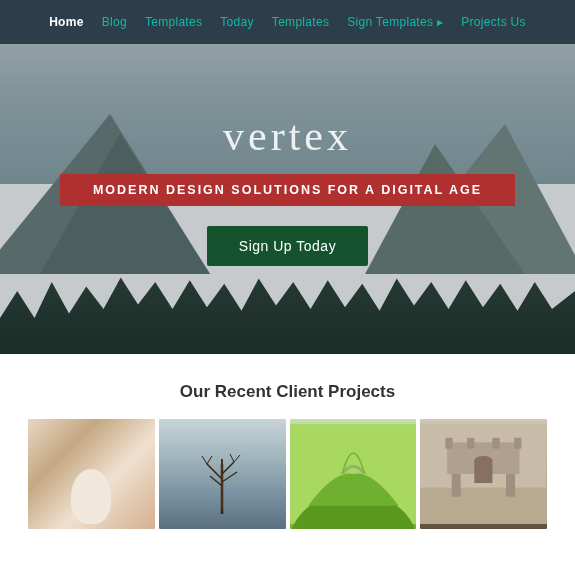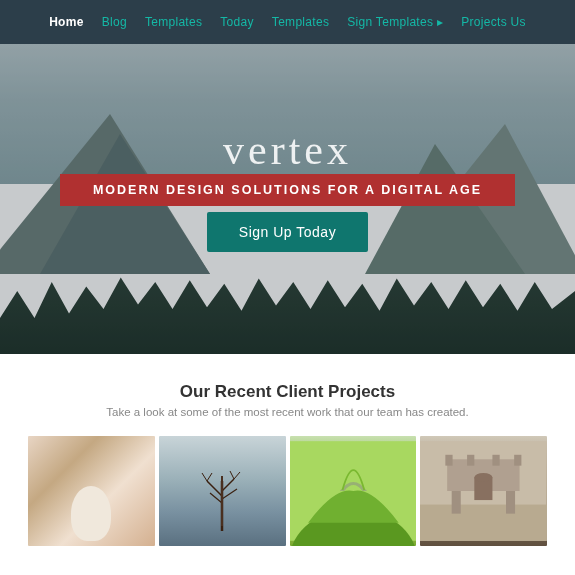"vertex" .hero-content { gap: none -> 14px }
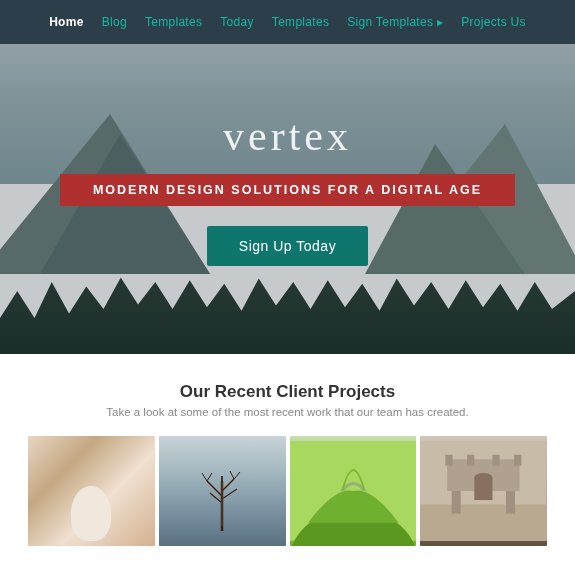"Sign Up Today" .hero-btn { background: #0f766e -> #14532d }
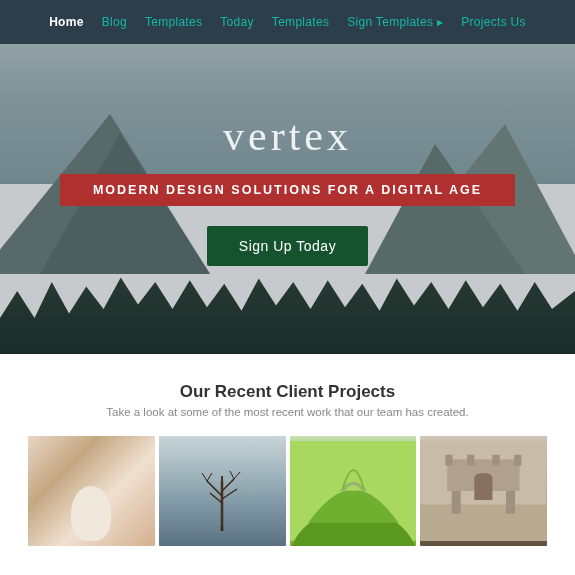"Our Recent Client Projects" .section-title { margin-bottom: 4px -> 17px }
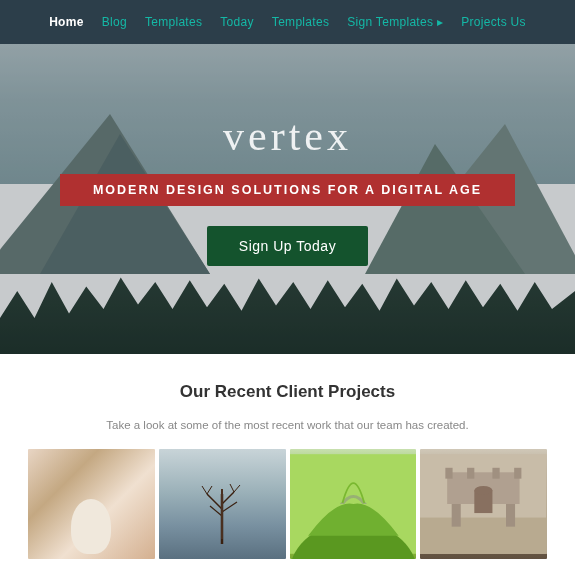"Take a look at some" p.section-subtitle { html: <p>Take a look at some of the most recent work that our team has created.</p> -> none }
